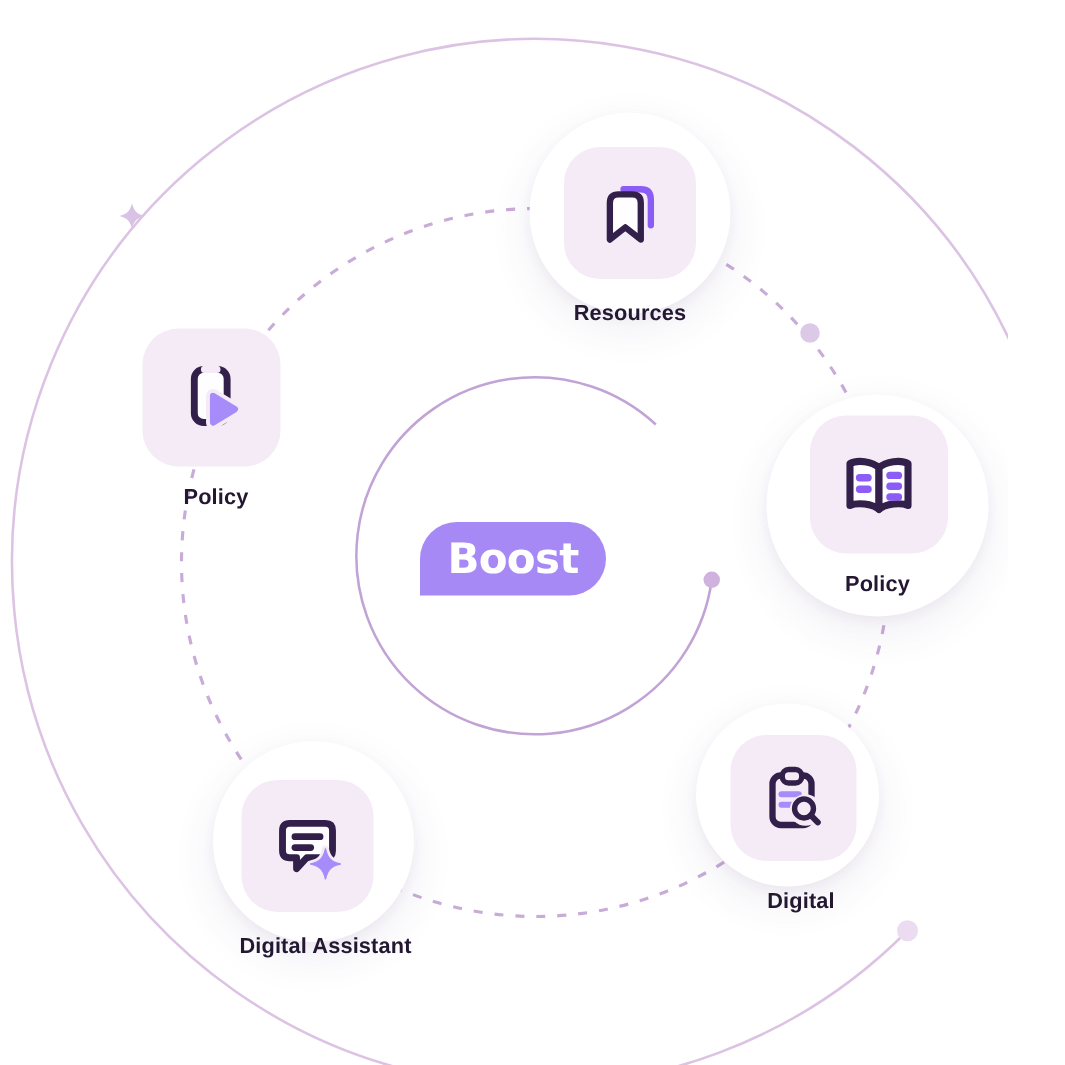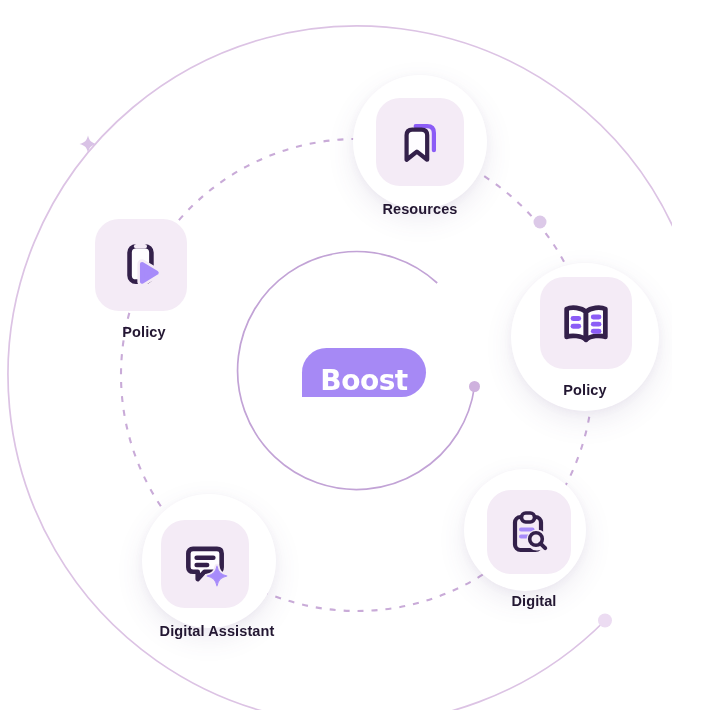"Boost" .boost-pill { align-items: flex-end -> center; left: 302px -> 280px }
